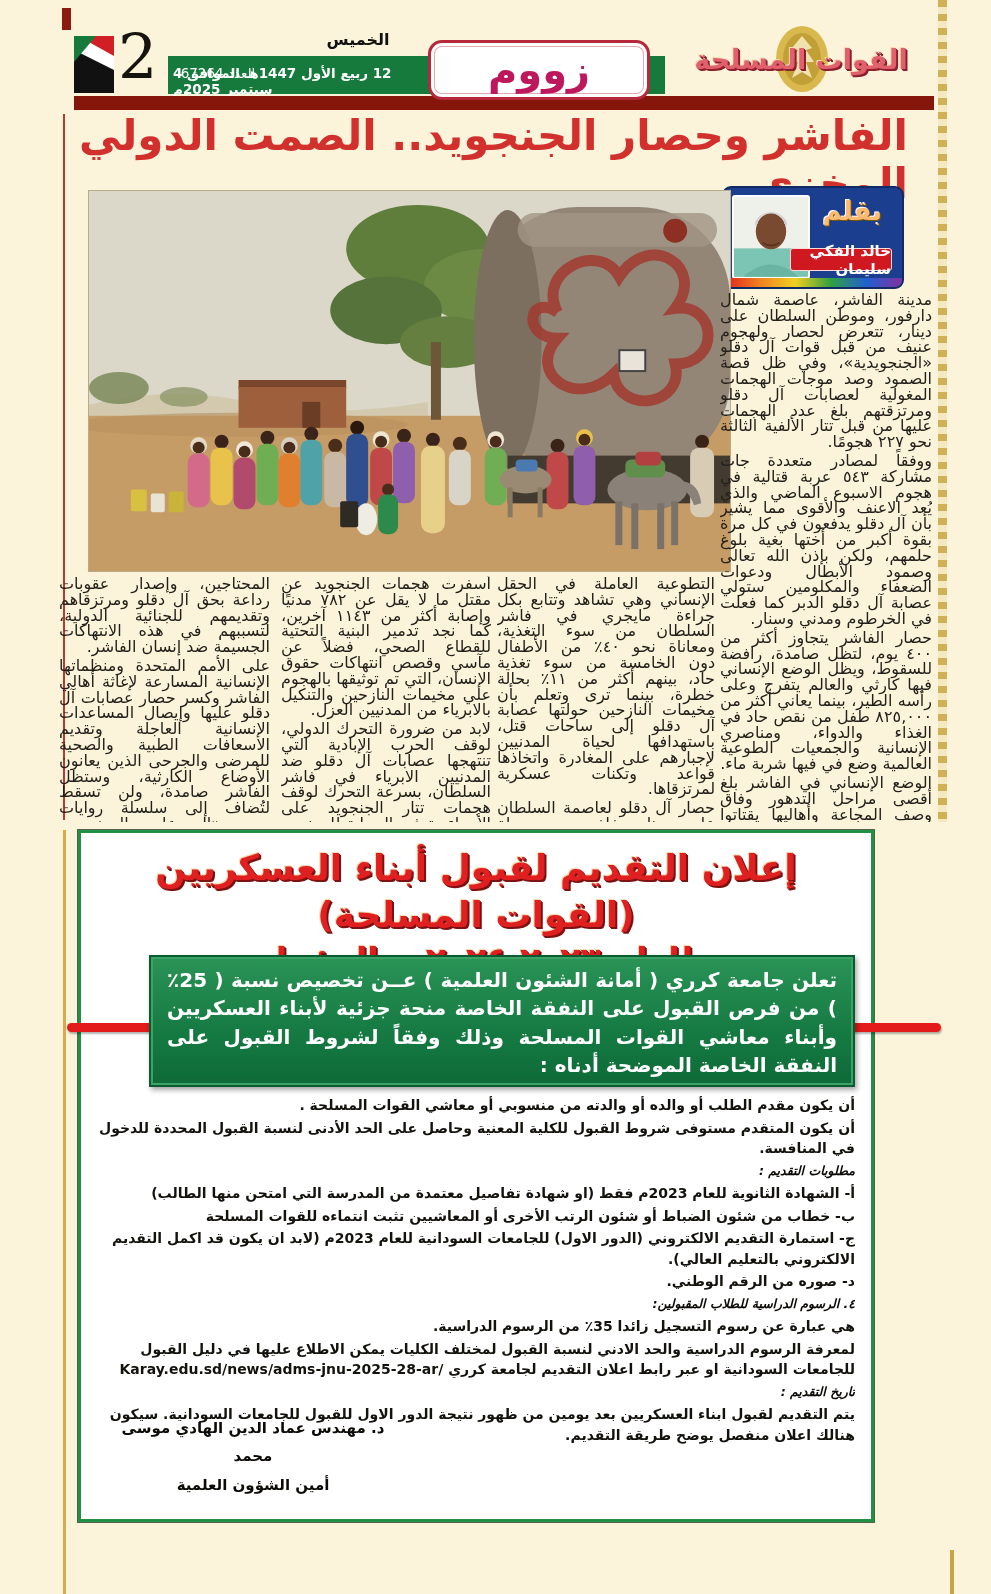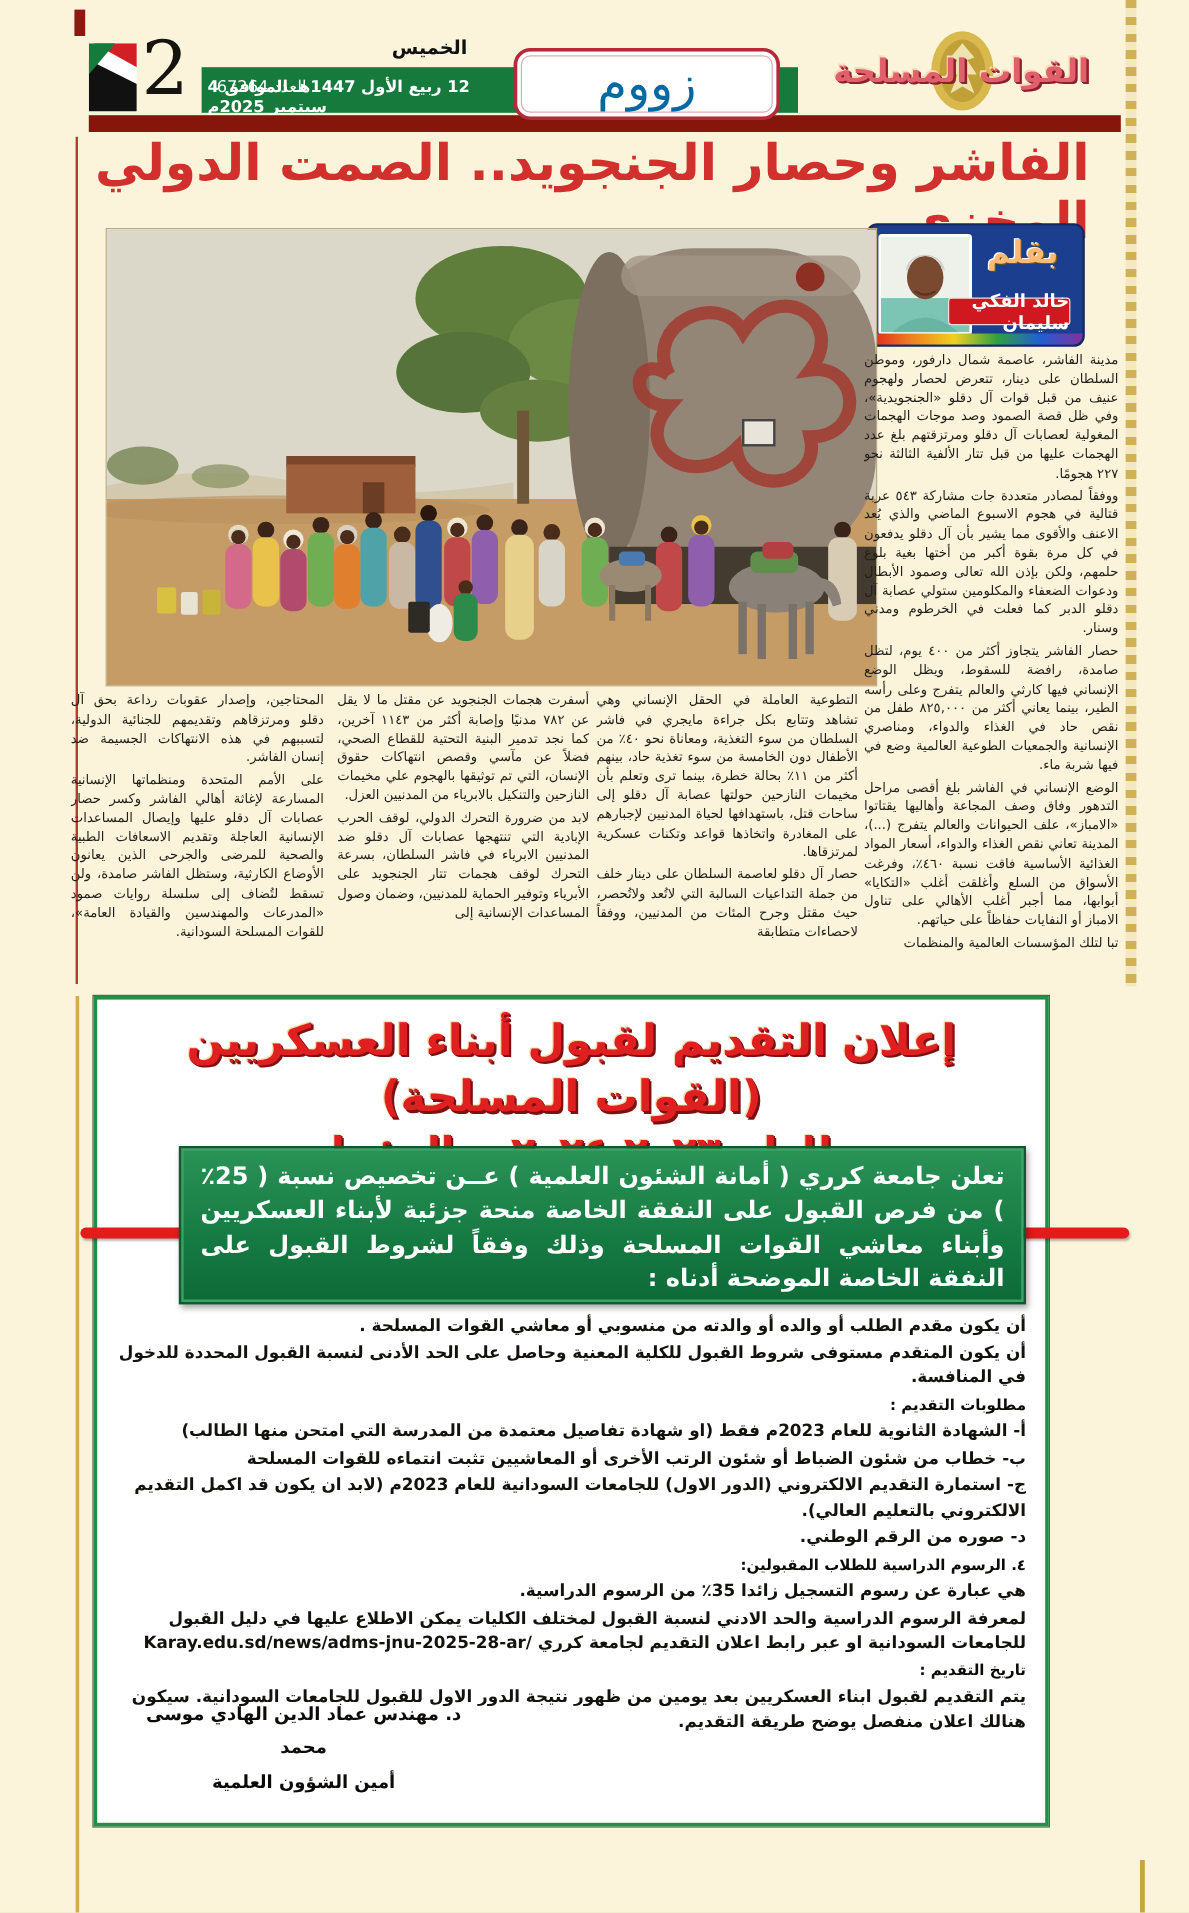"زووم" .zoom-box span { color: #0369a1 -> #be185d; font-weight: 400 -> 700 }
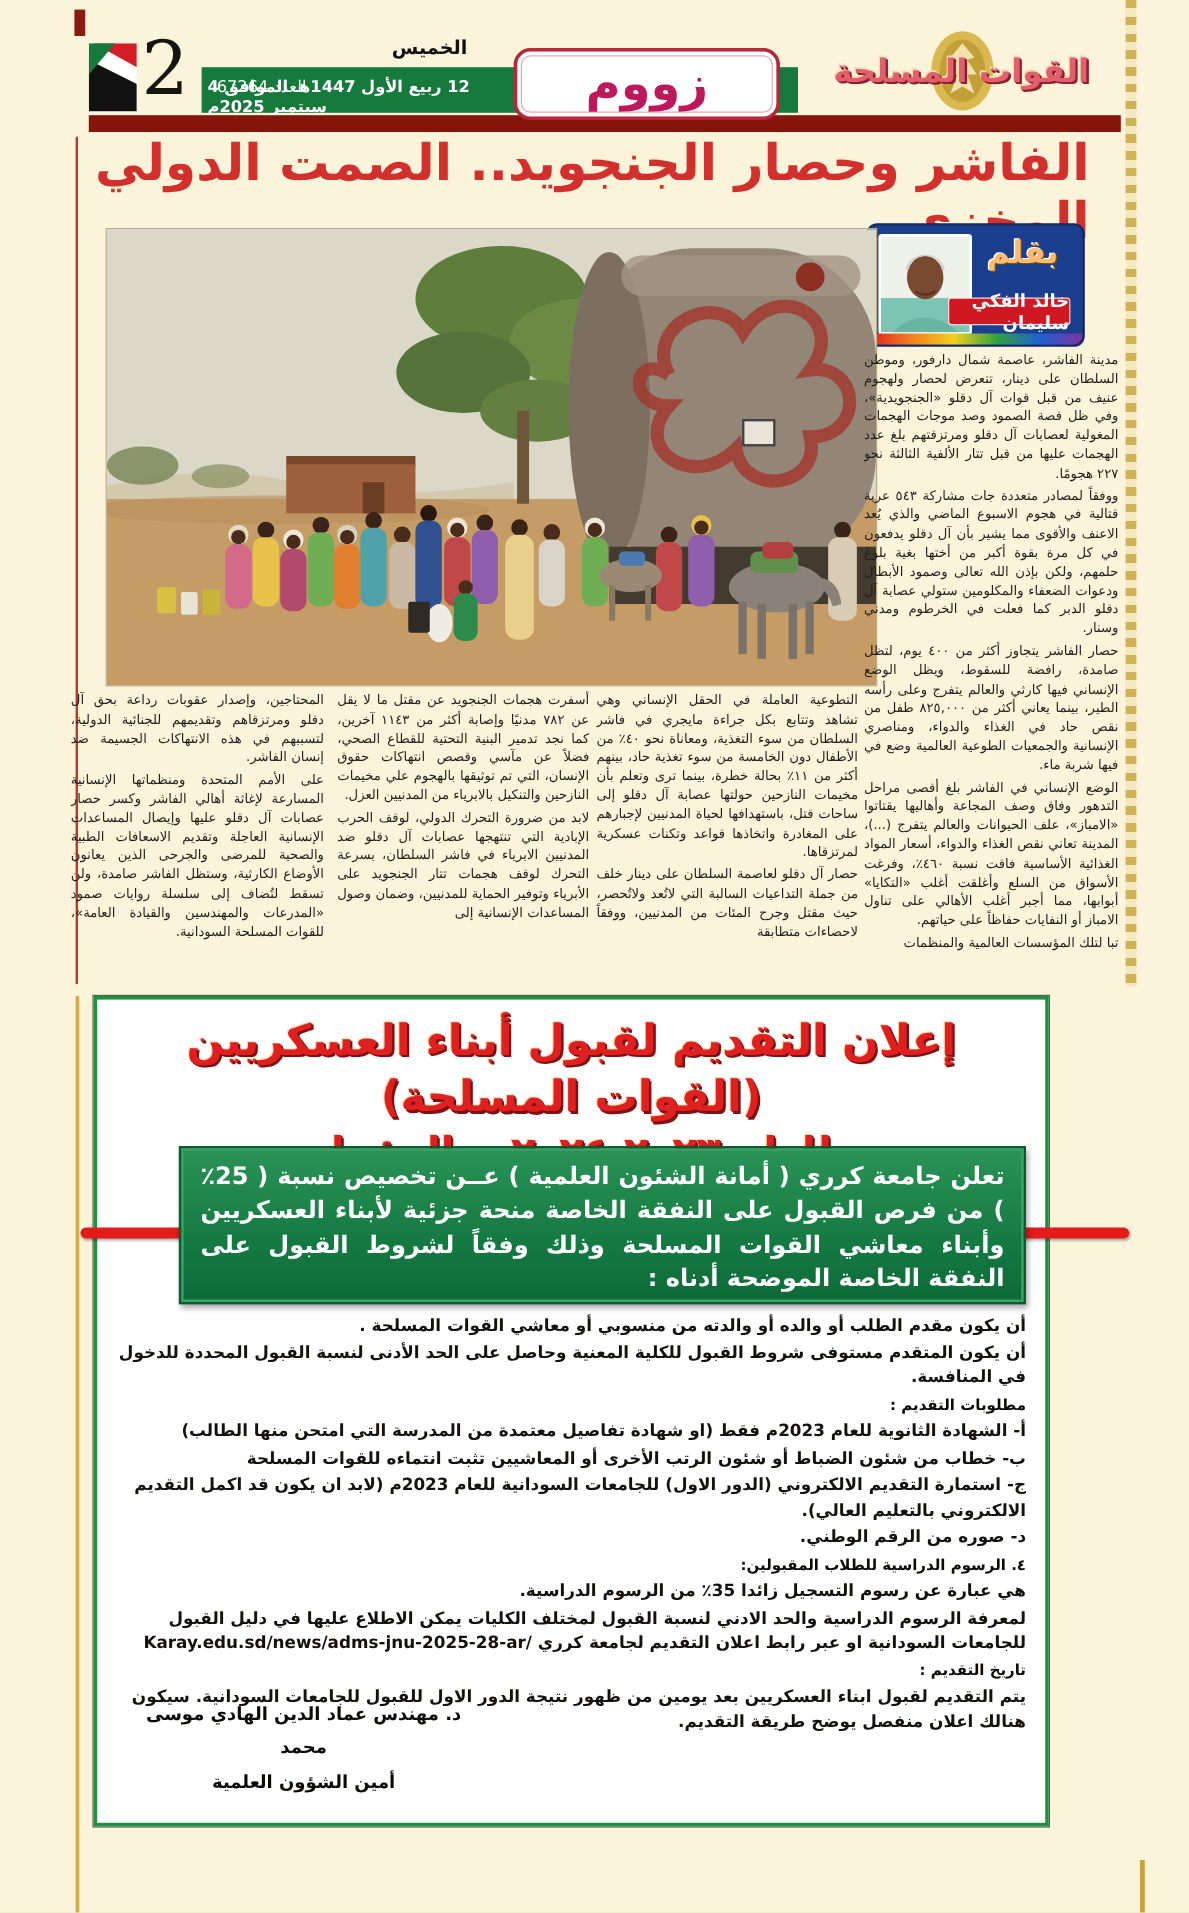"مدينة الفاشر، عاصمة شمال دارفور،" .artcol { font-size: 11px -> 16px }
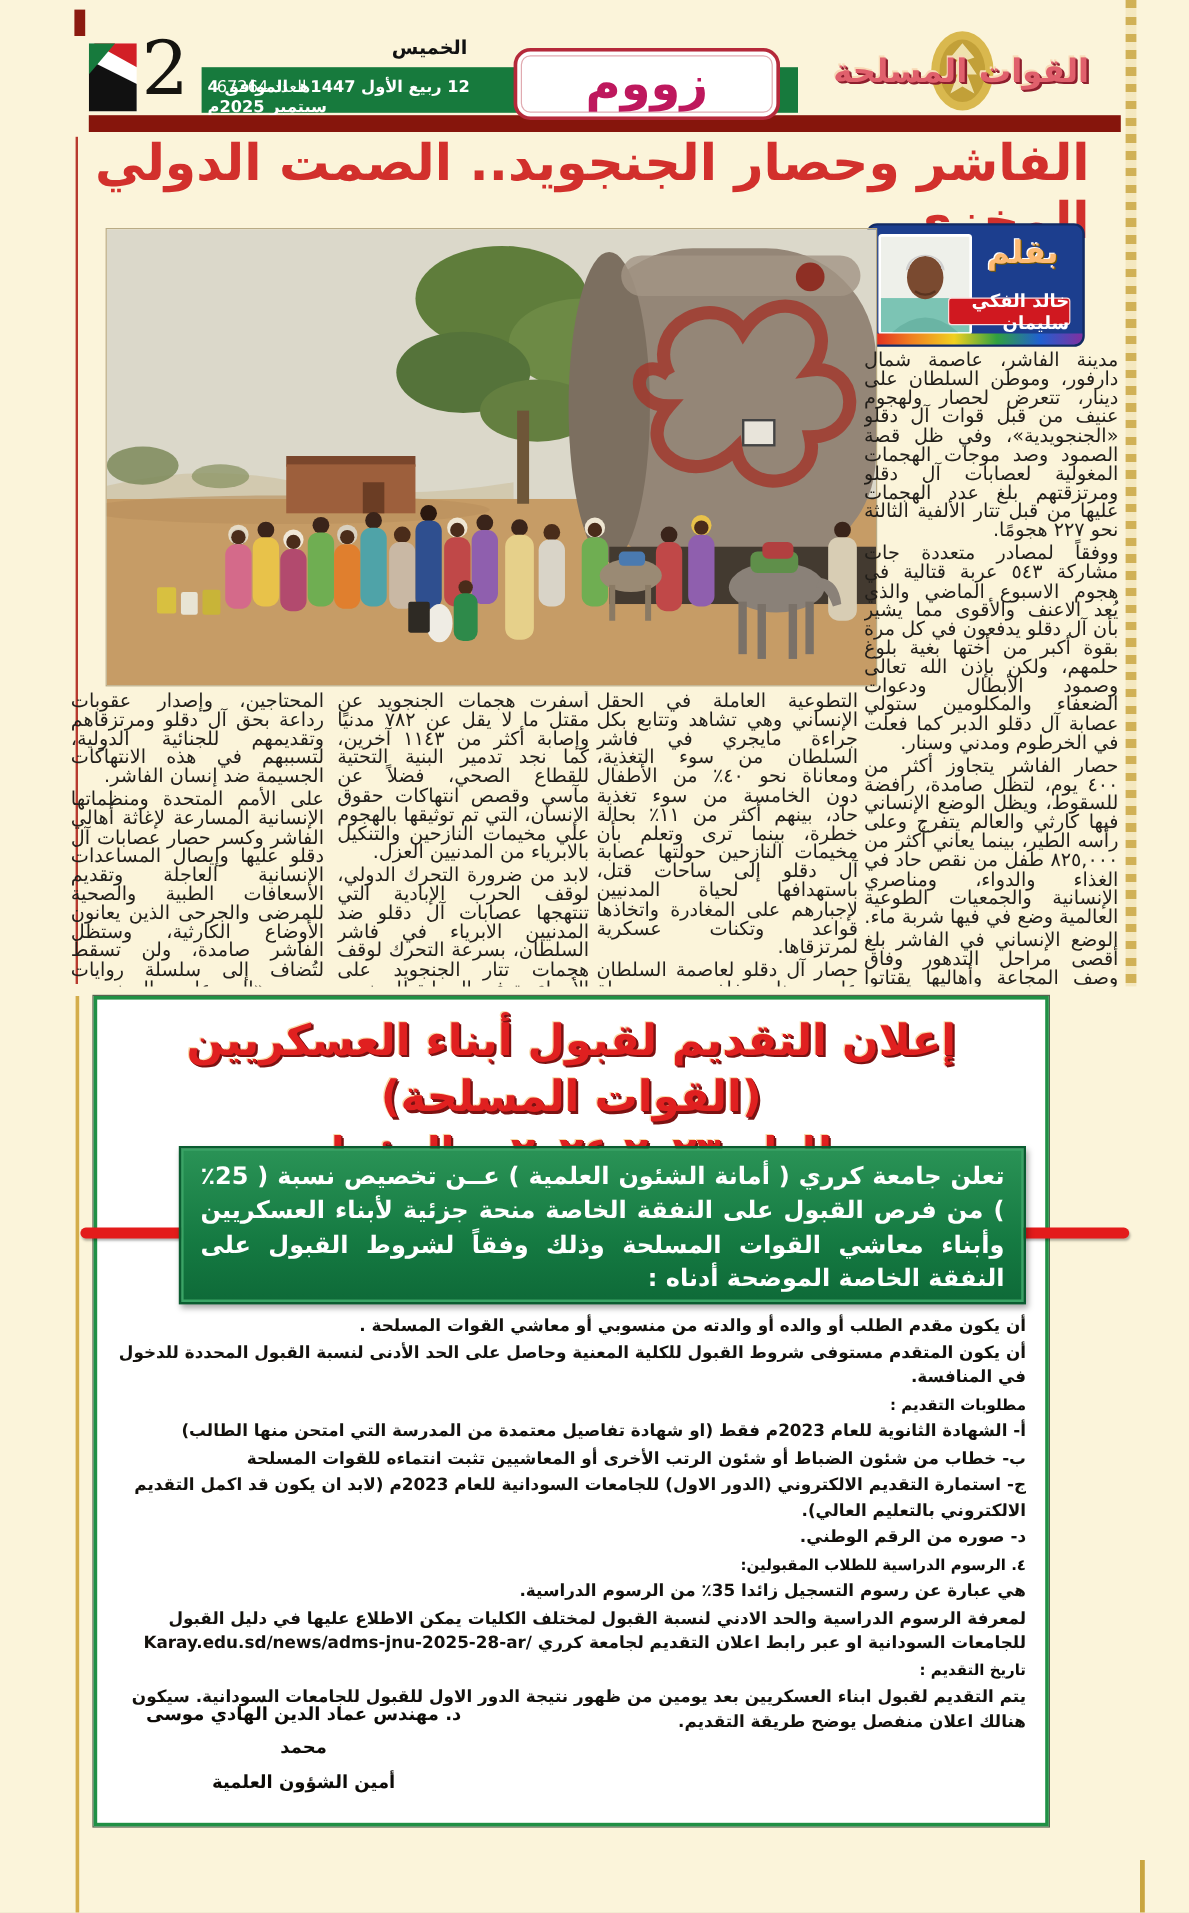"مطلوبات التقديم :" .ann-body .subhead { font-style: none -> italic }
